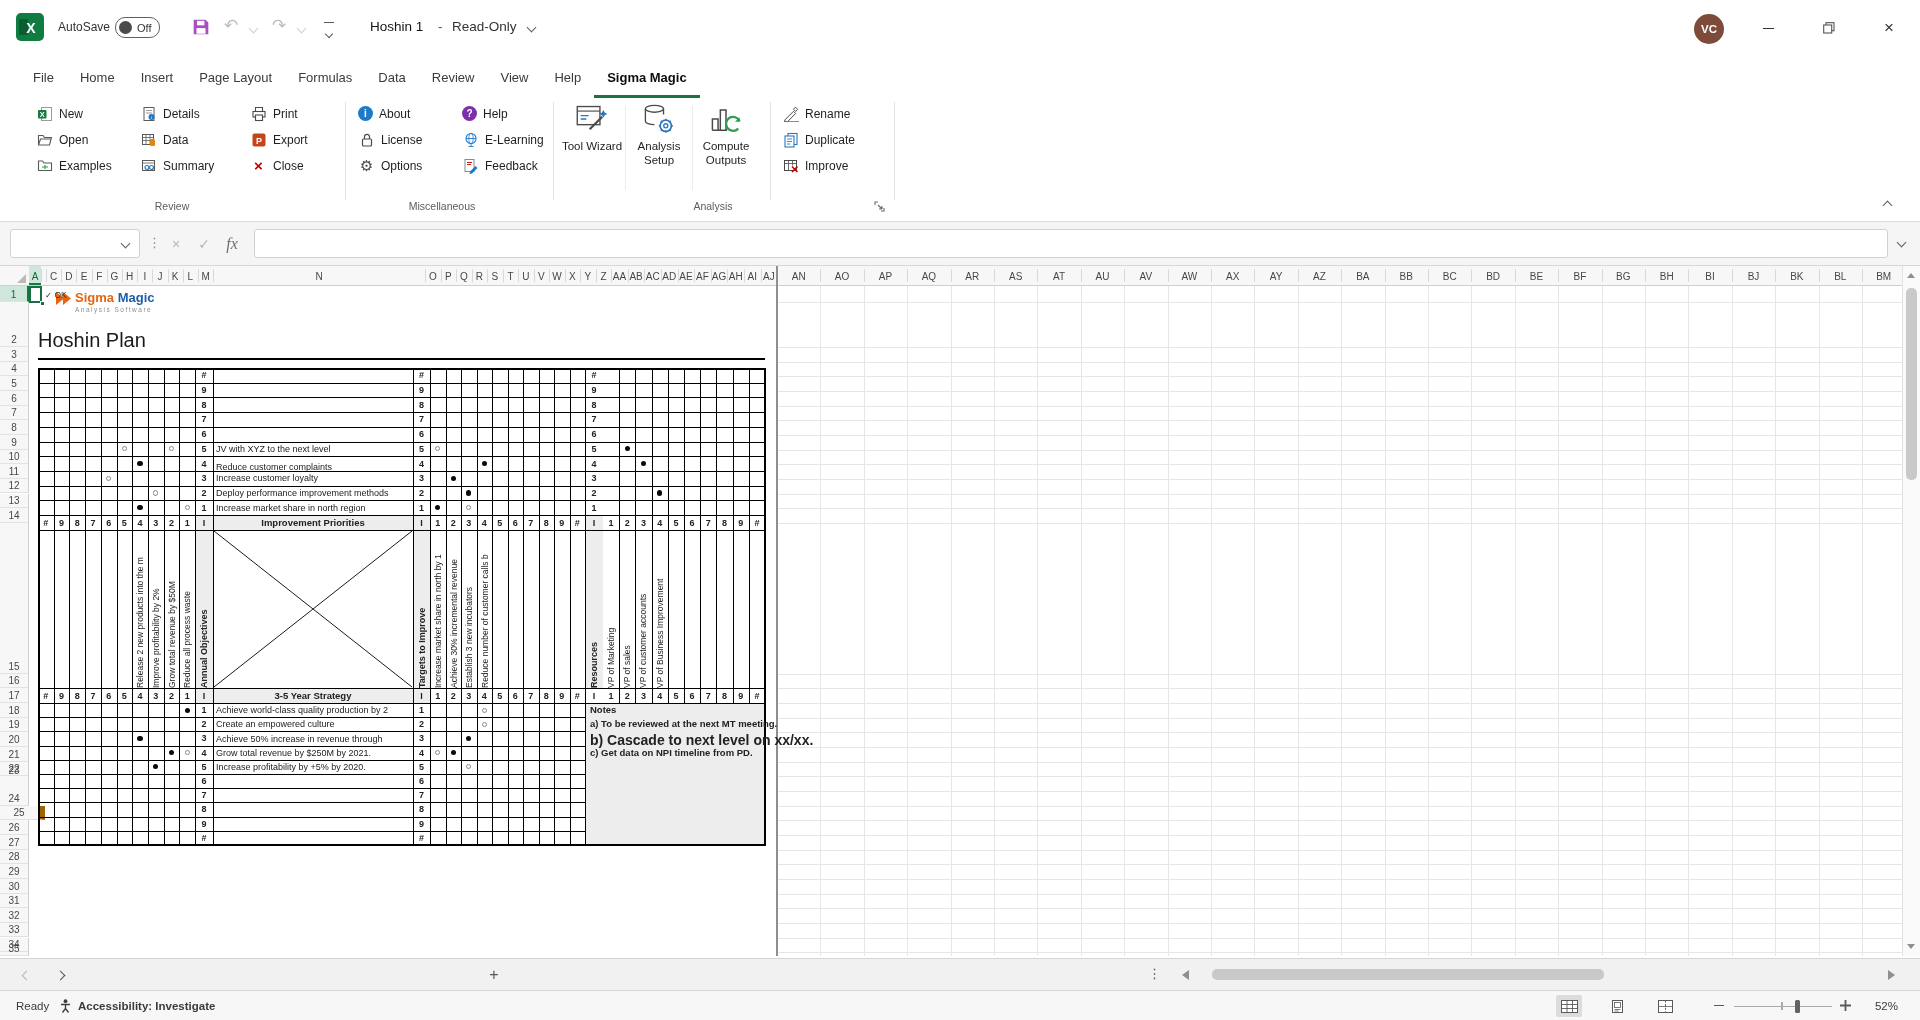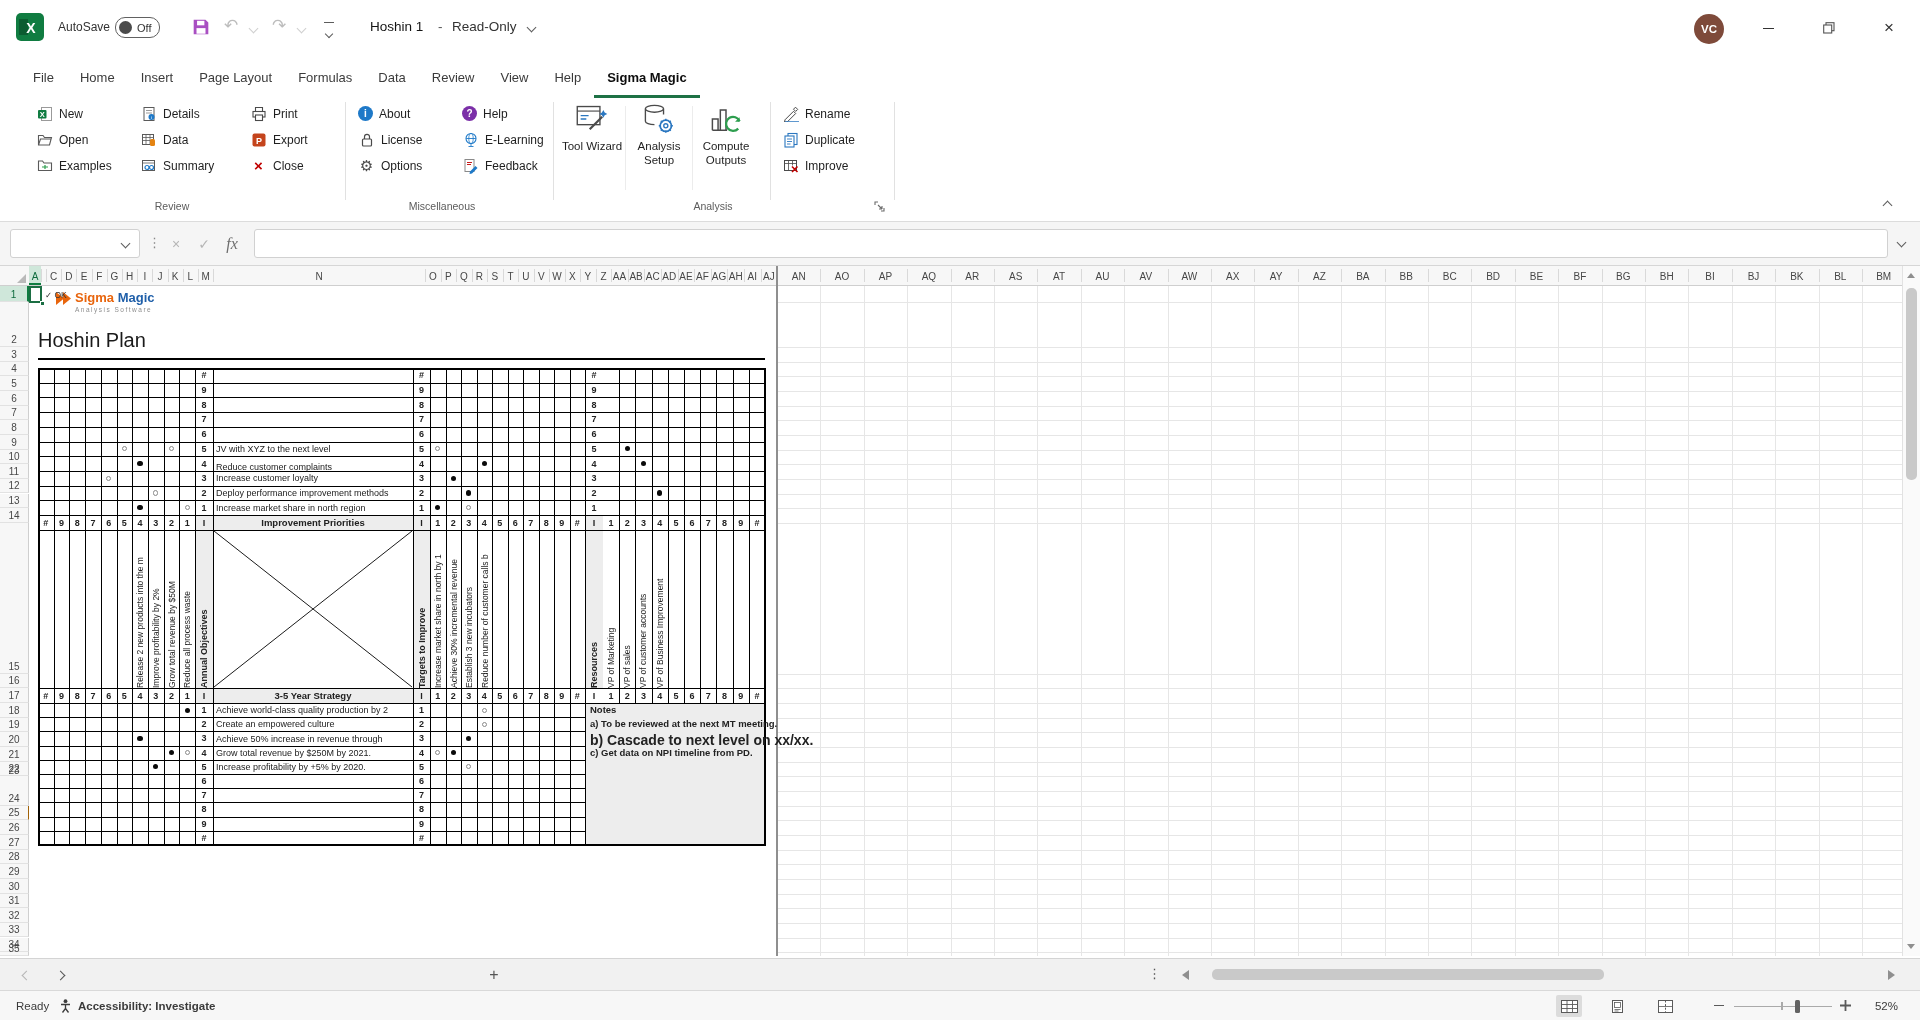"25" div { border-right: 1px solid #a16207 -> 7px solid #a16207; width: 29px -> 45px }
